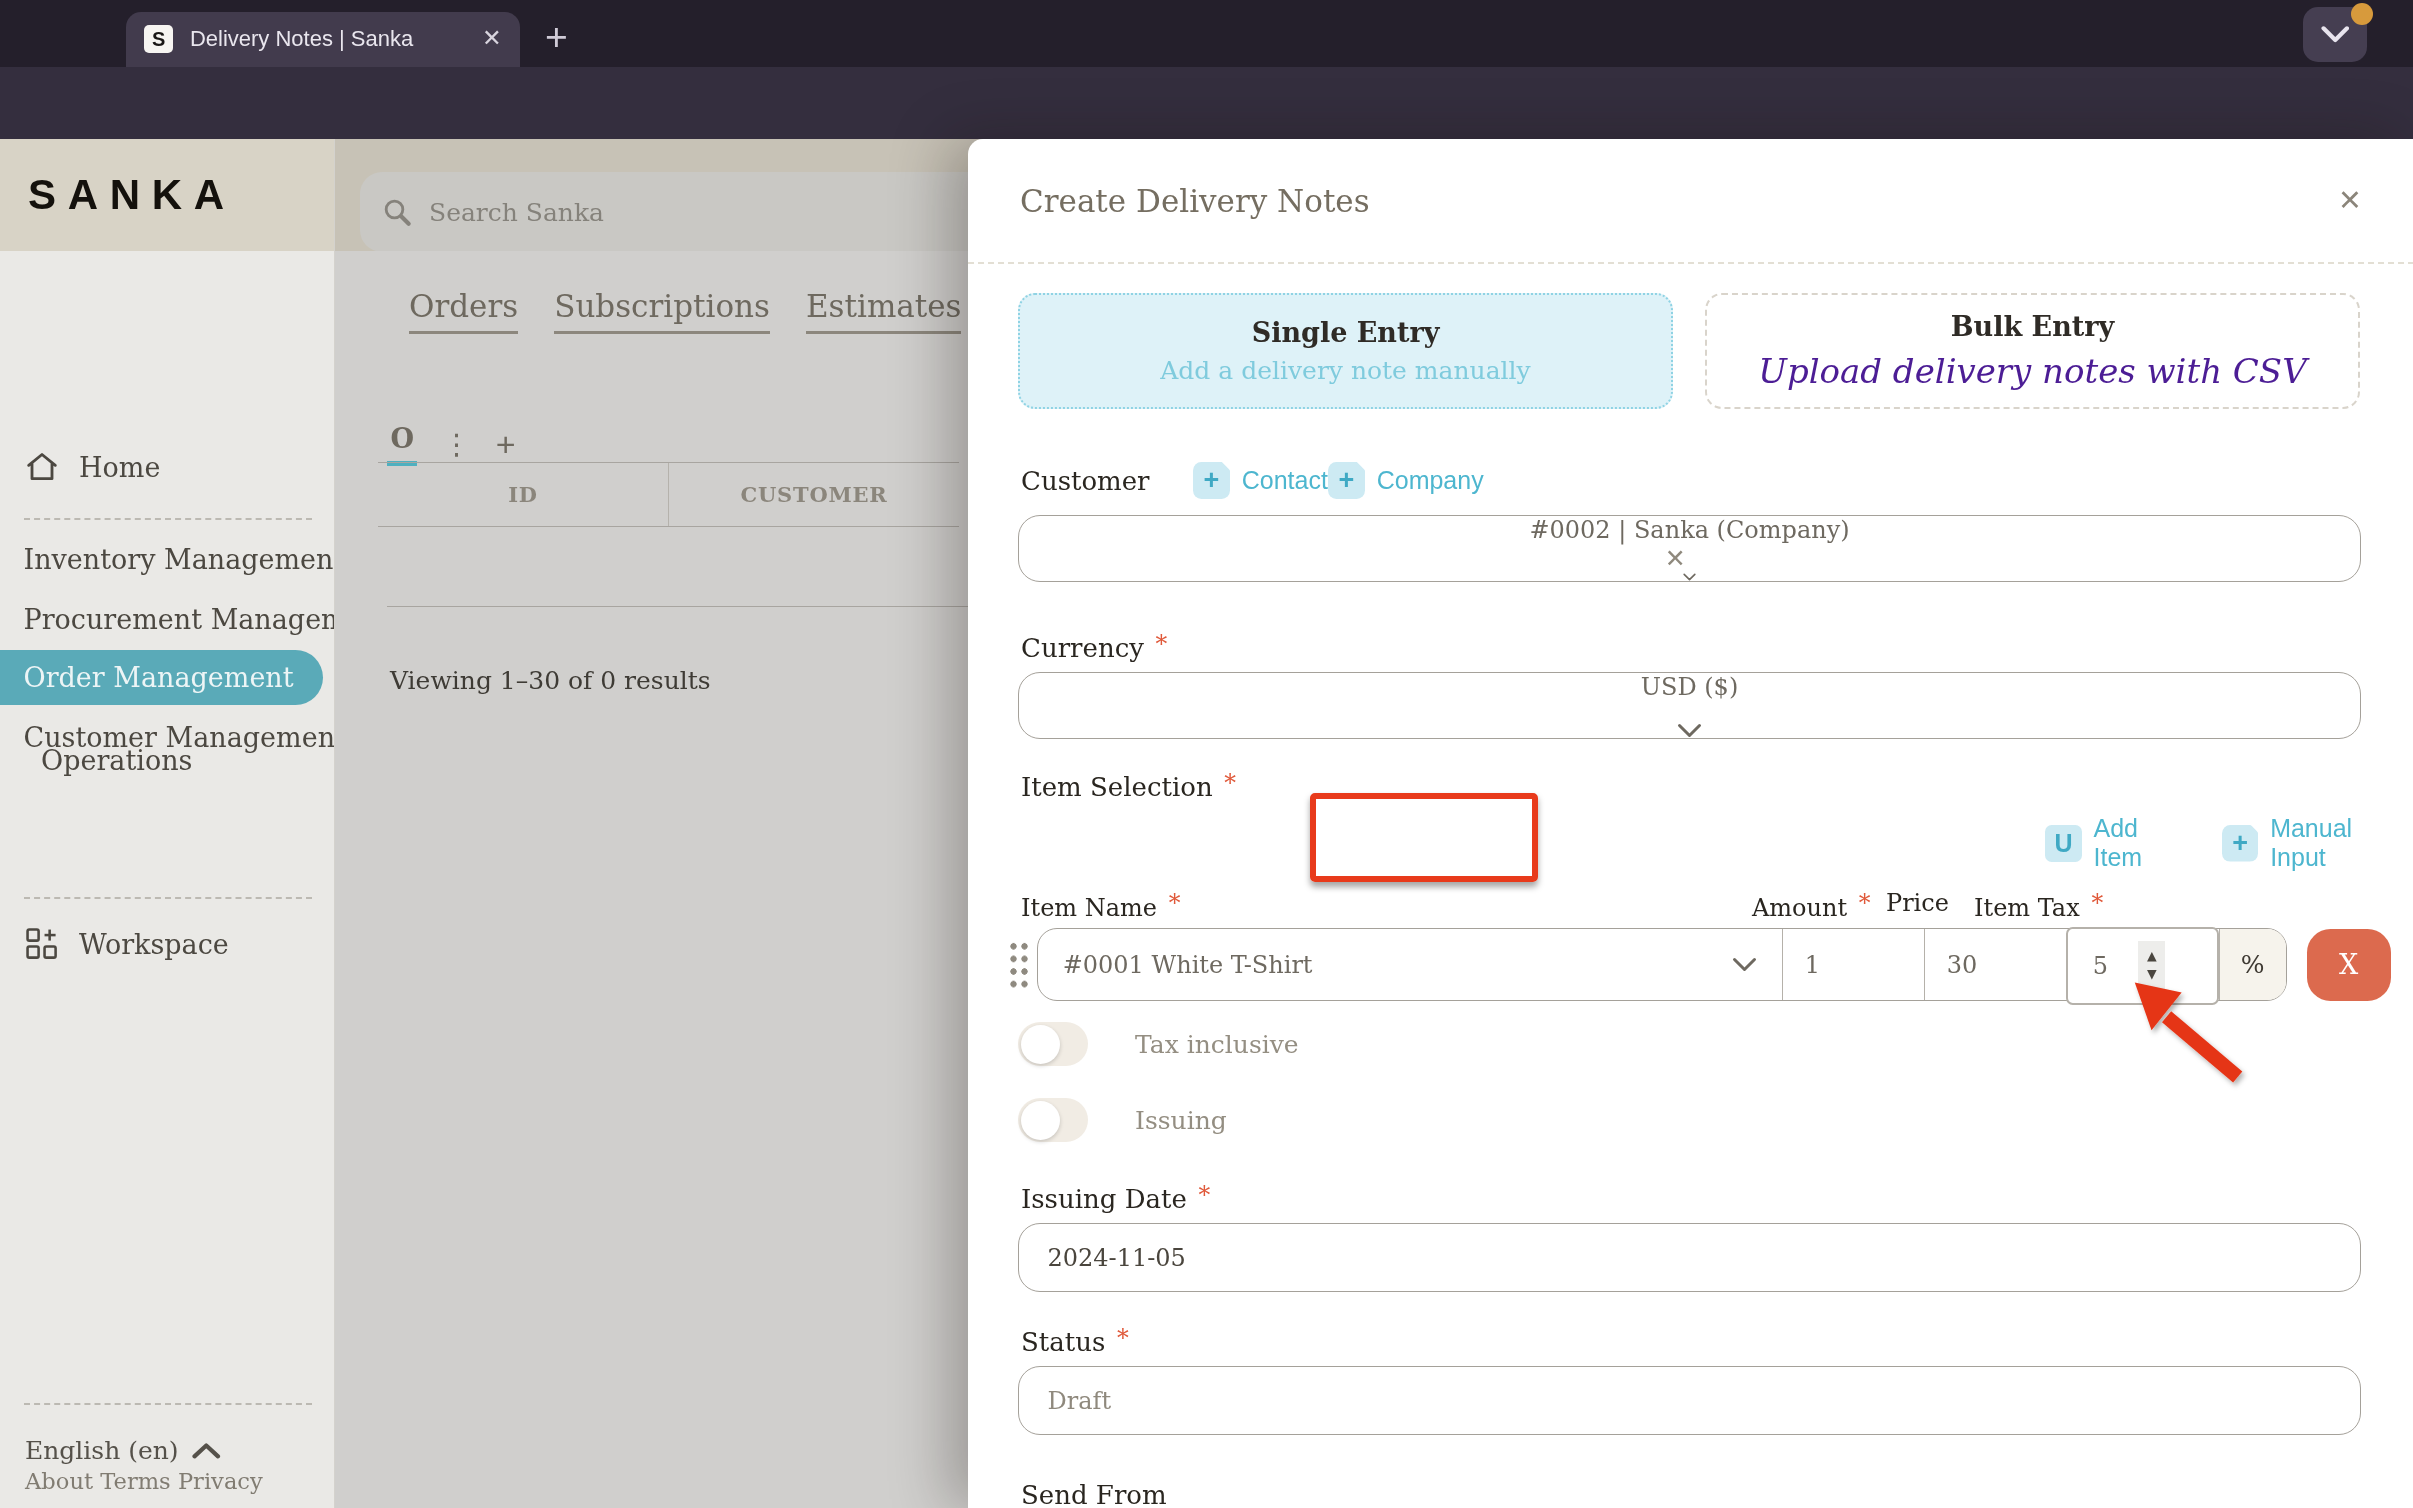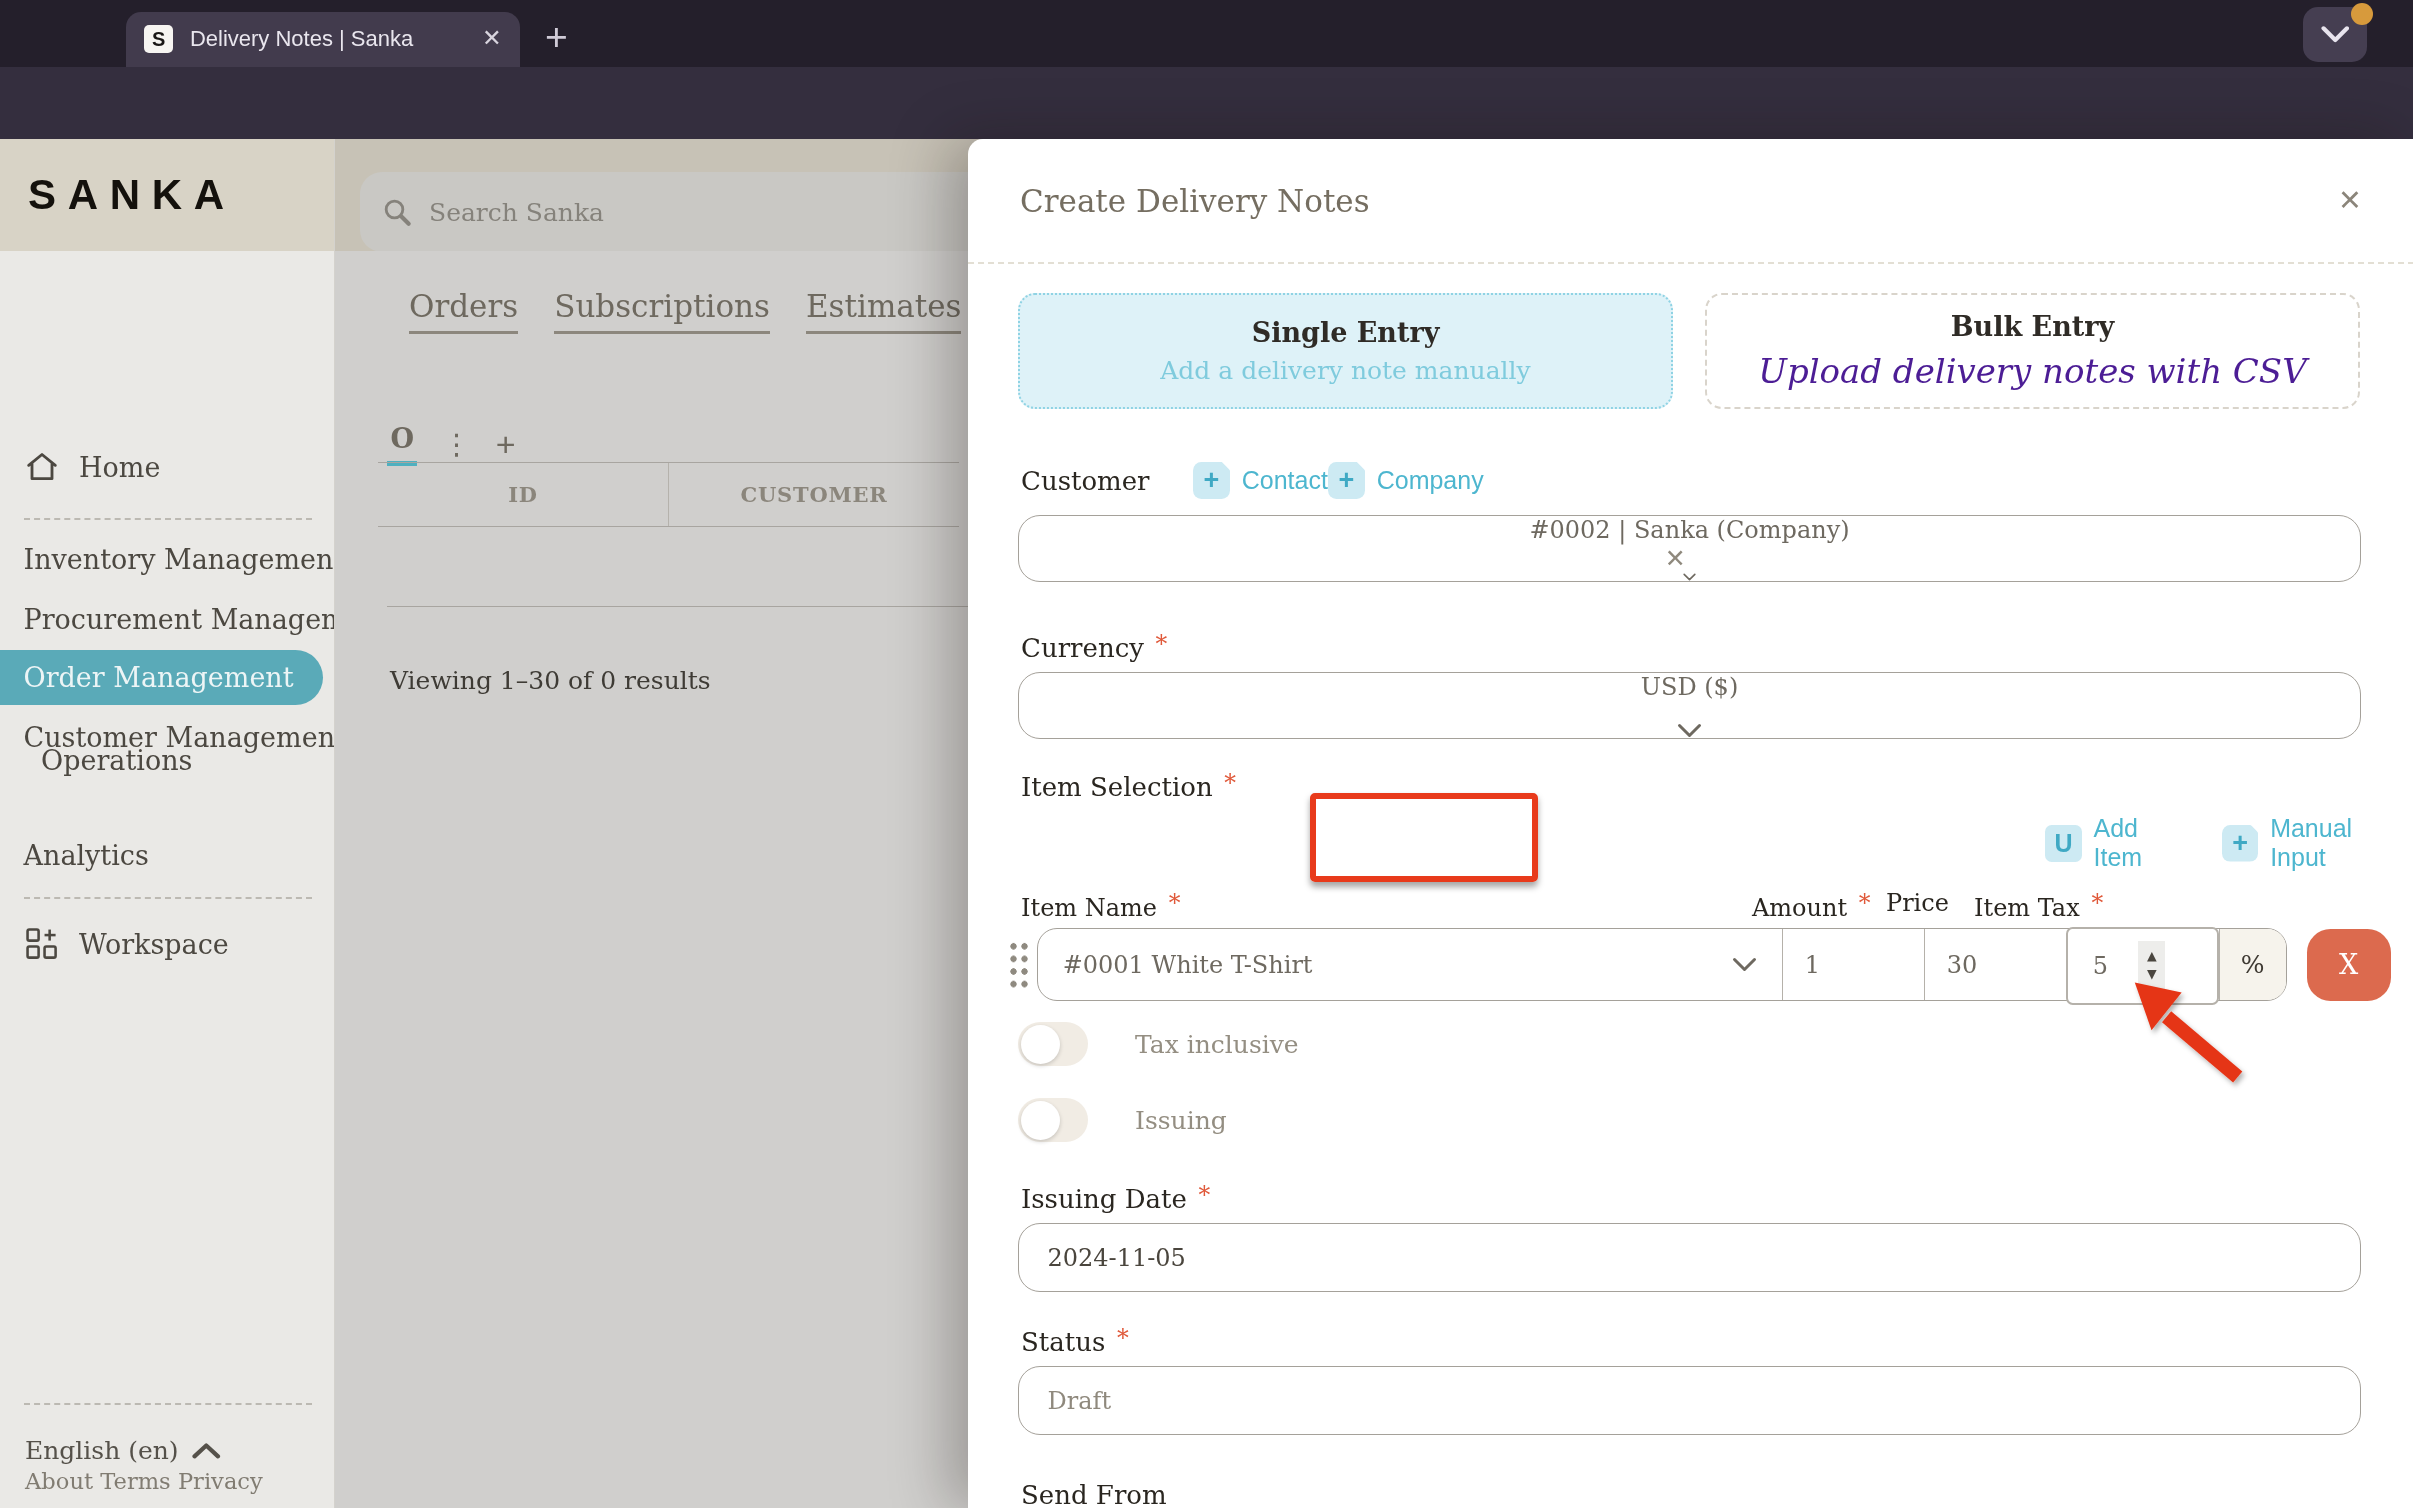"Analytics" div.side-row { html: <div> <span>Analytics</span> </div> -> none }
